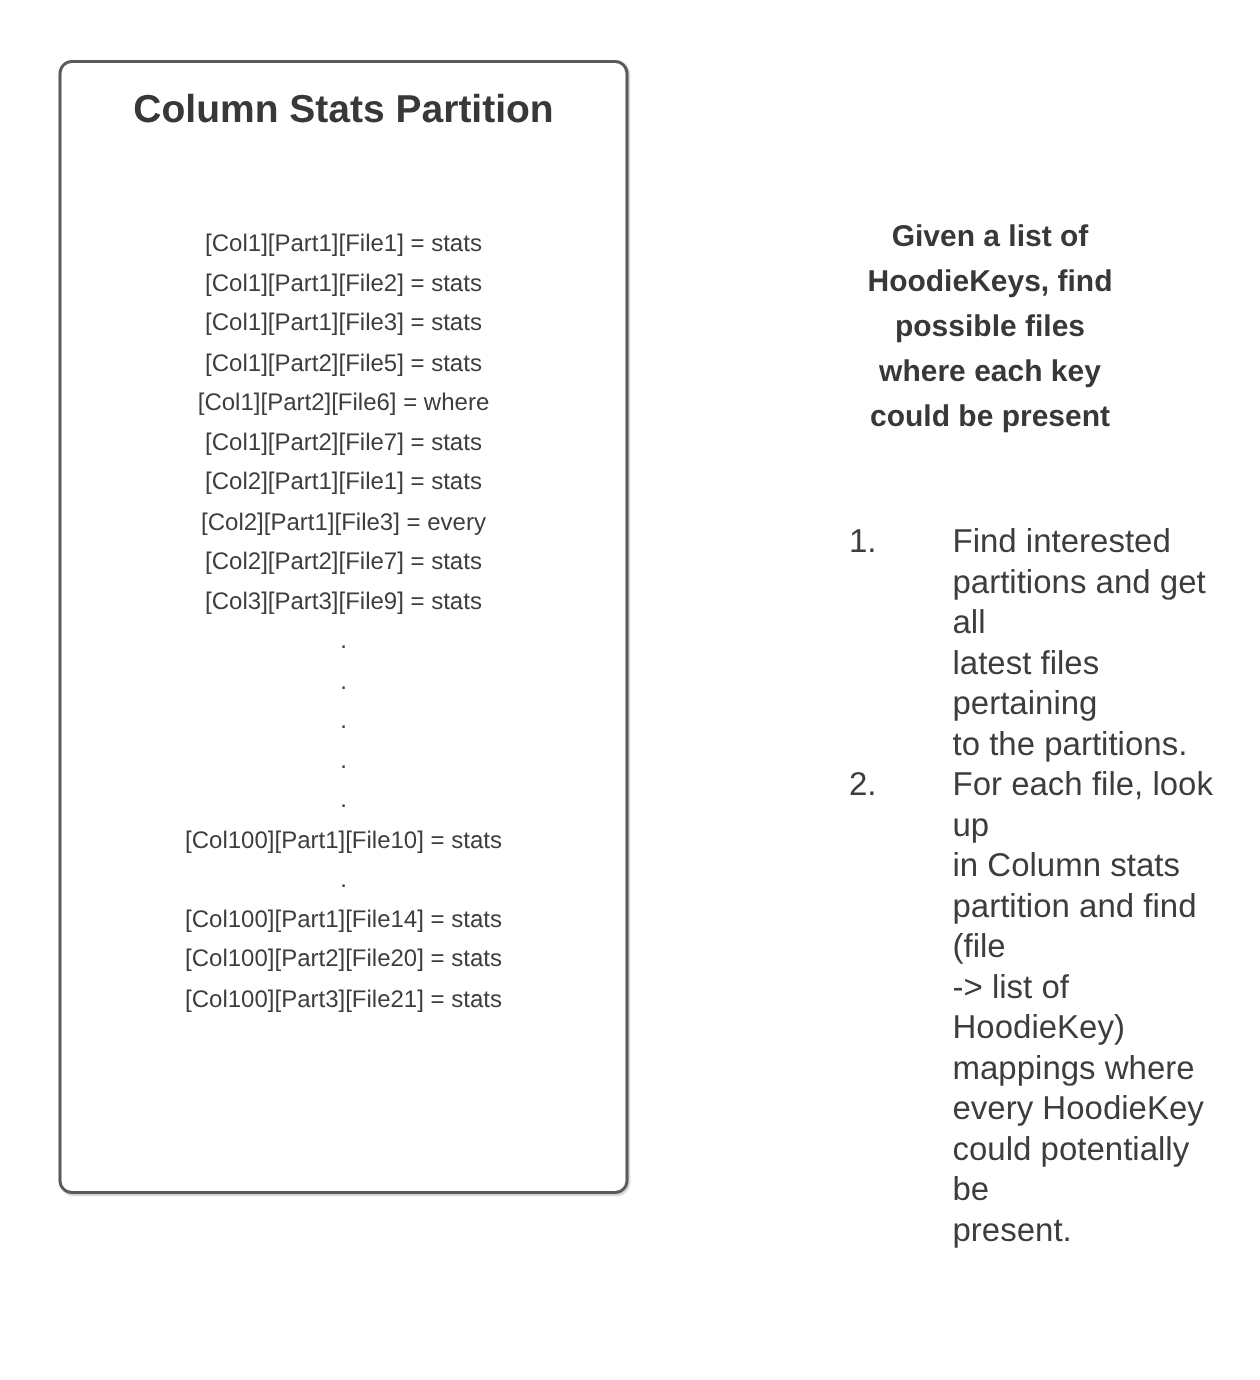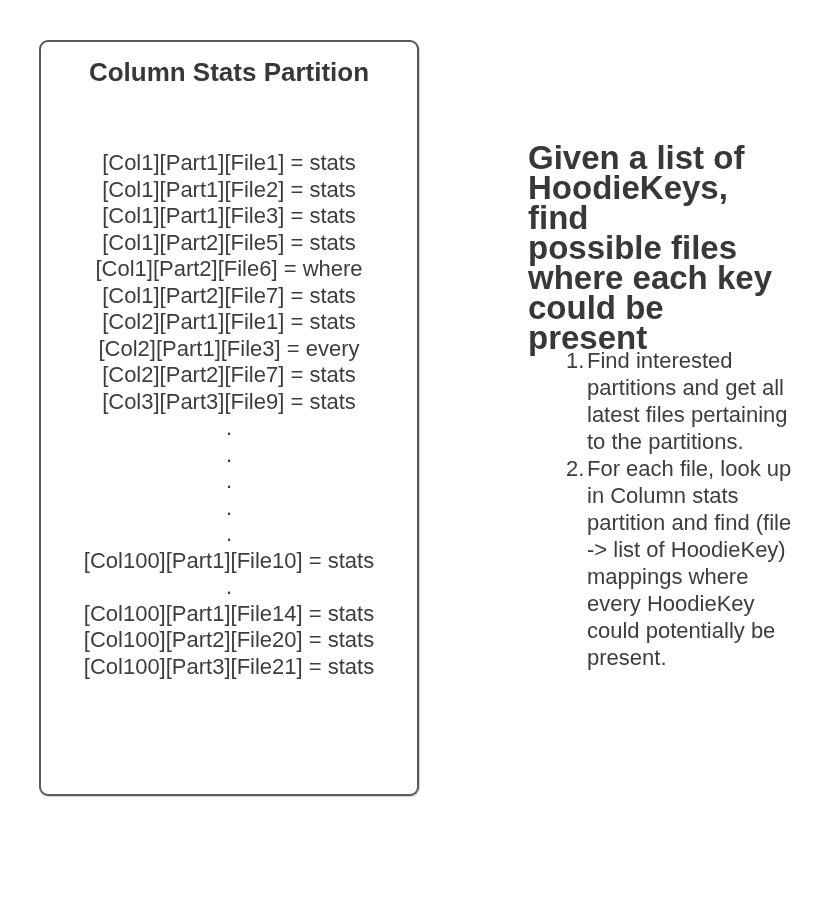"[Col1][Part1][File1] = stats" .entries { font-size: 22px -> 16px }
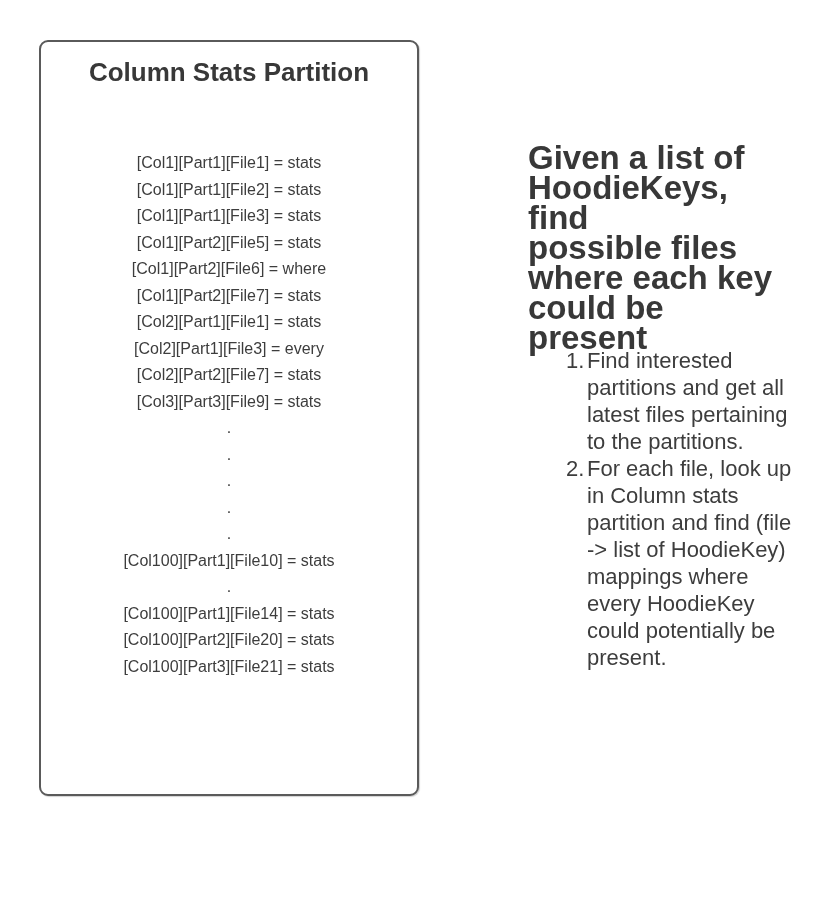"Given a list of" .side-heading { font-size: 33px -> 20px; text-align: left -> center }
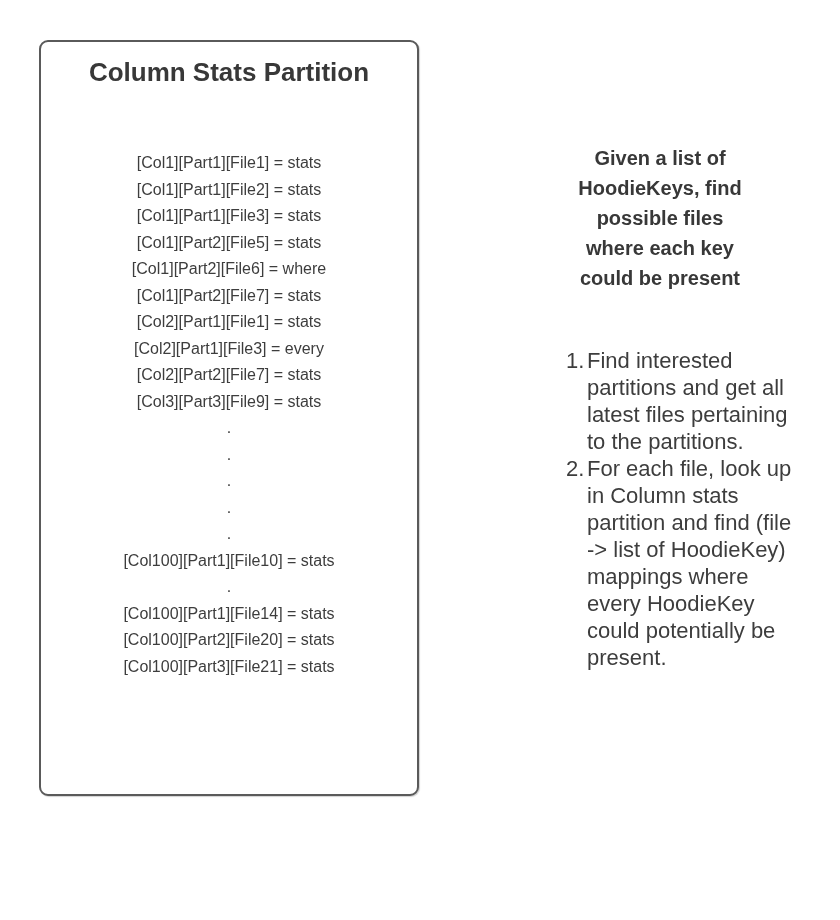"Find interested" .step-text { margin-left: none -> 48px }
